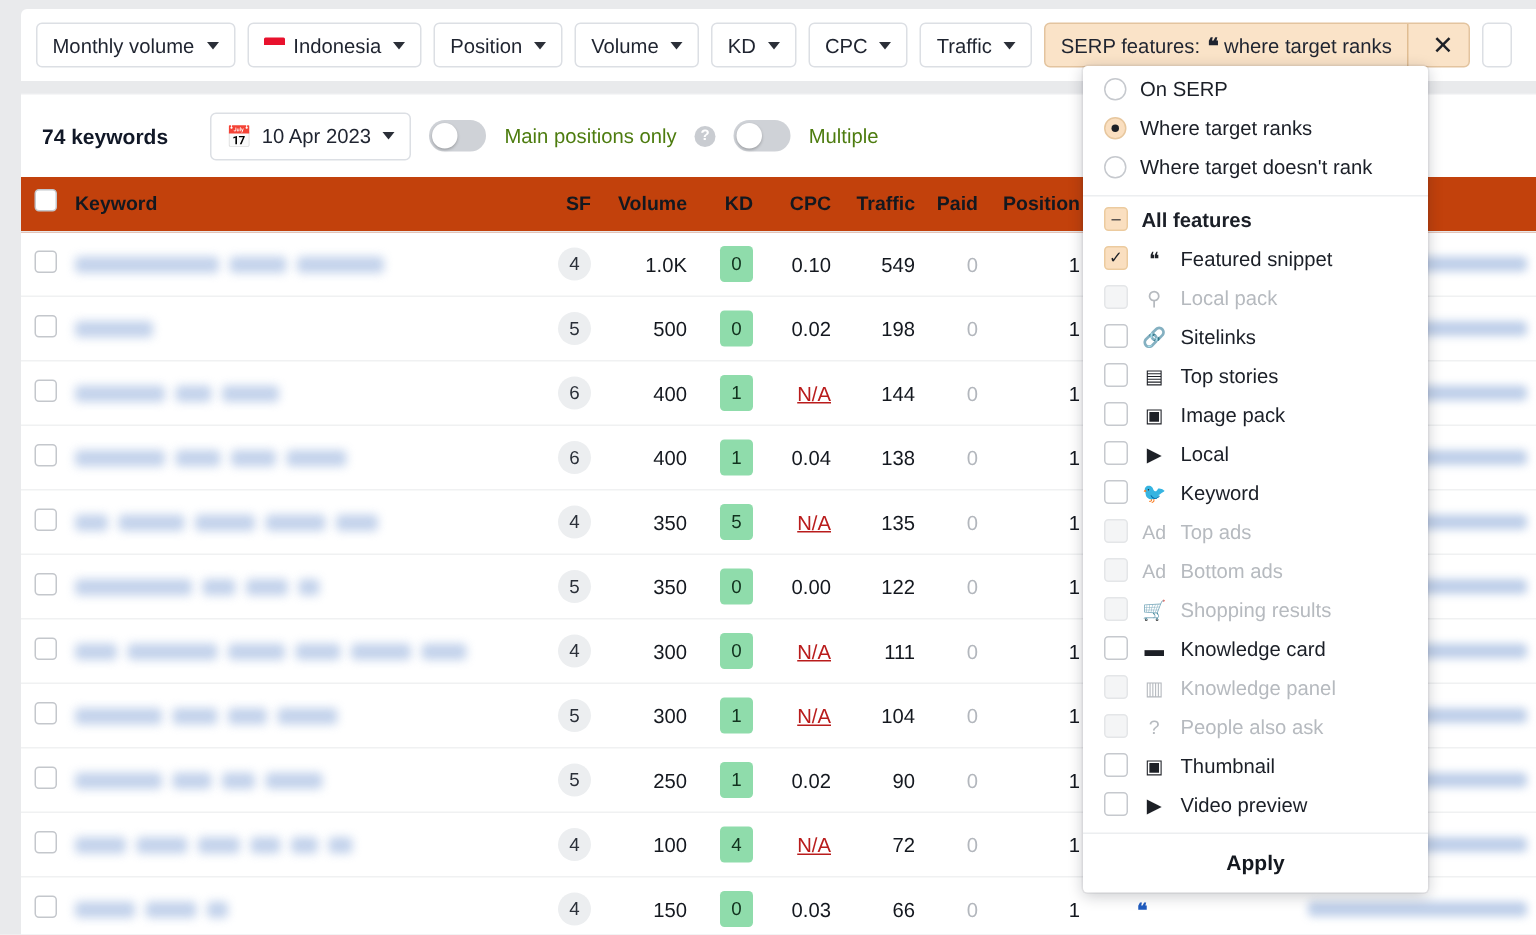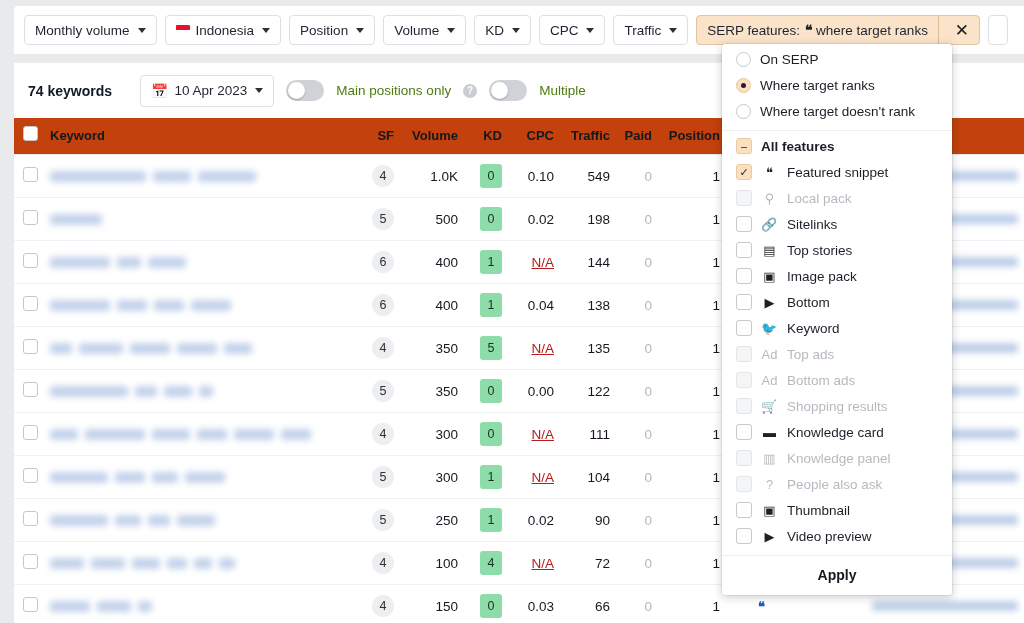"Bottom" span.flabel { text: Bottom -> Local }
